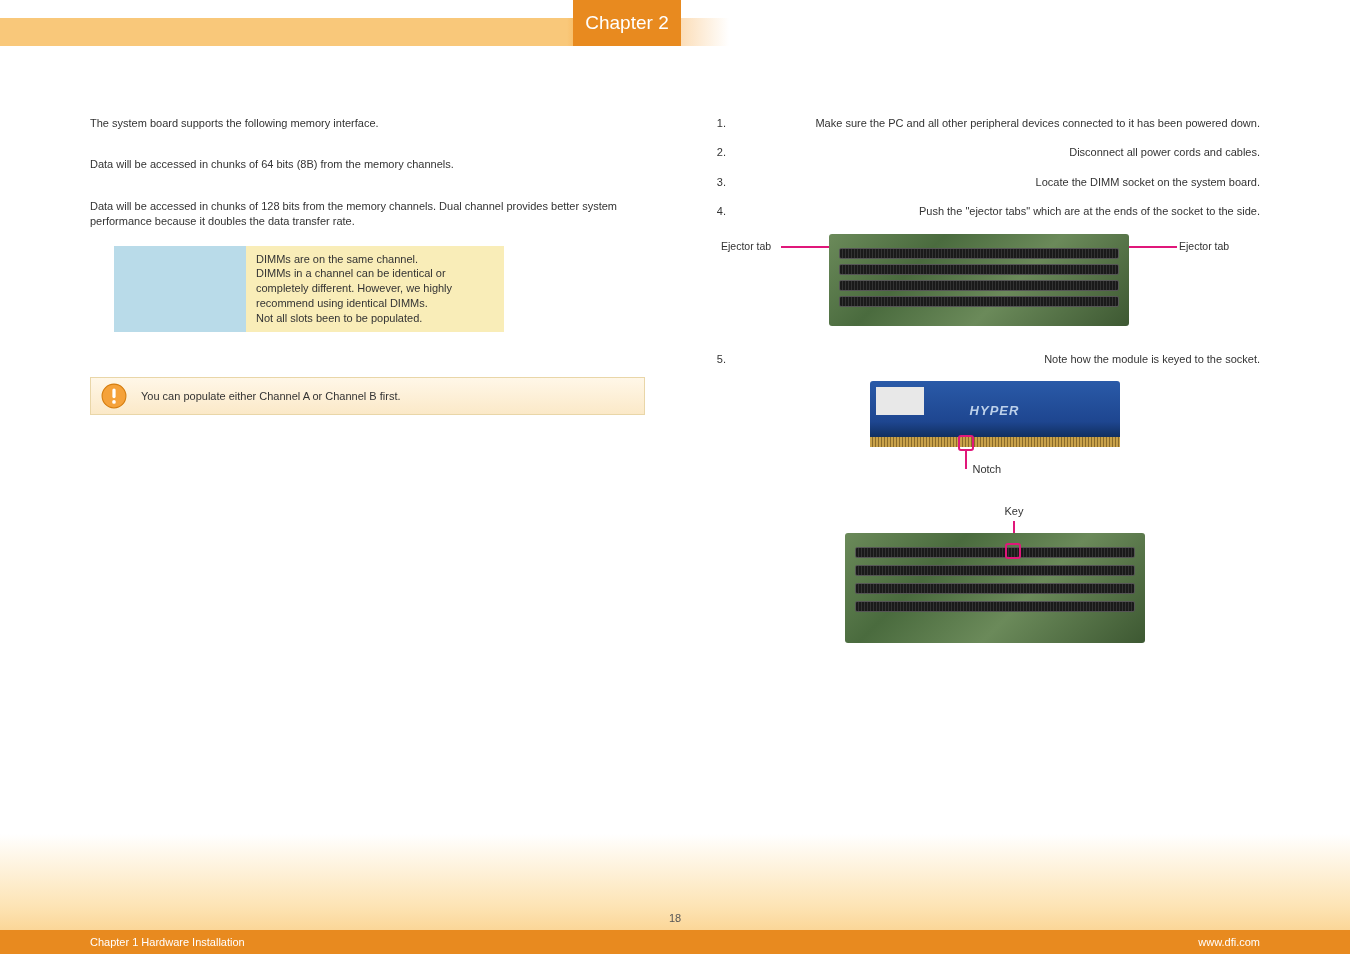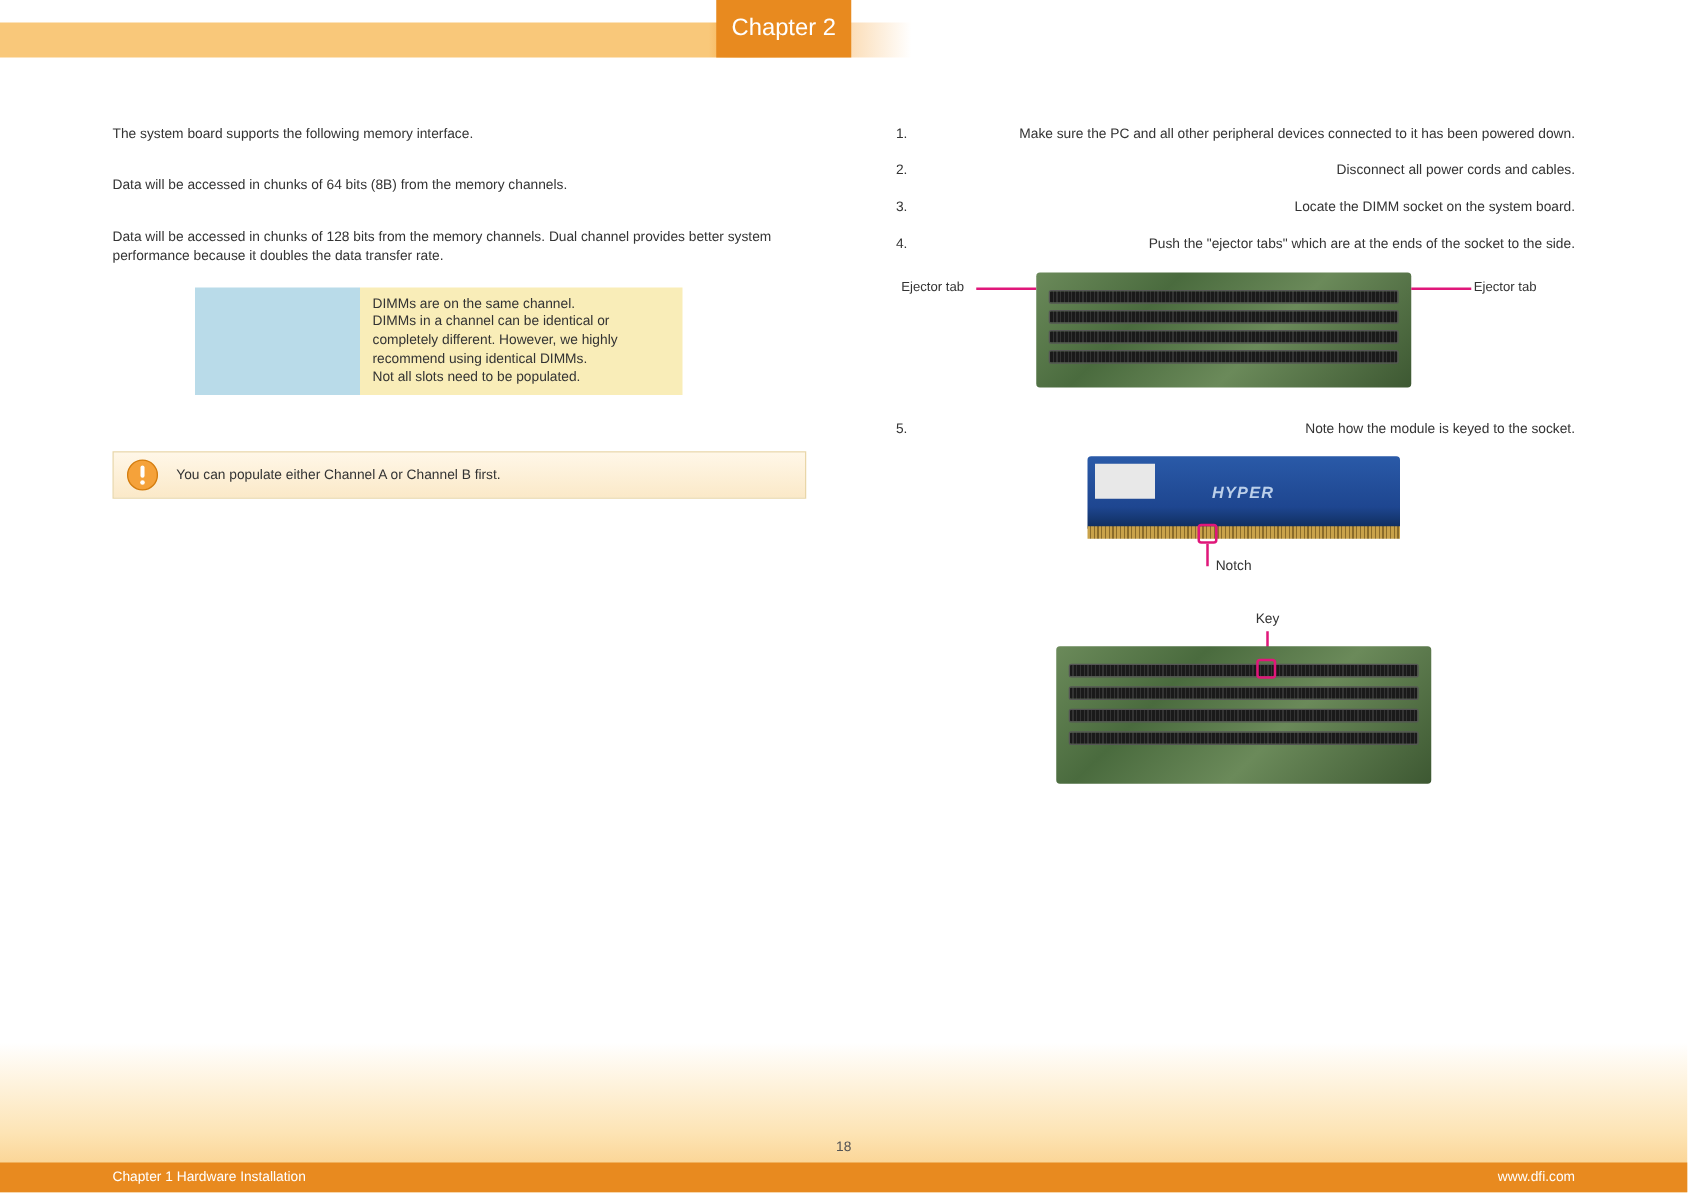"The system board supports the" .content { top: 100px -> 116px }
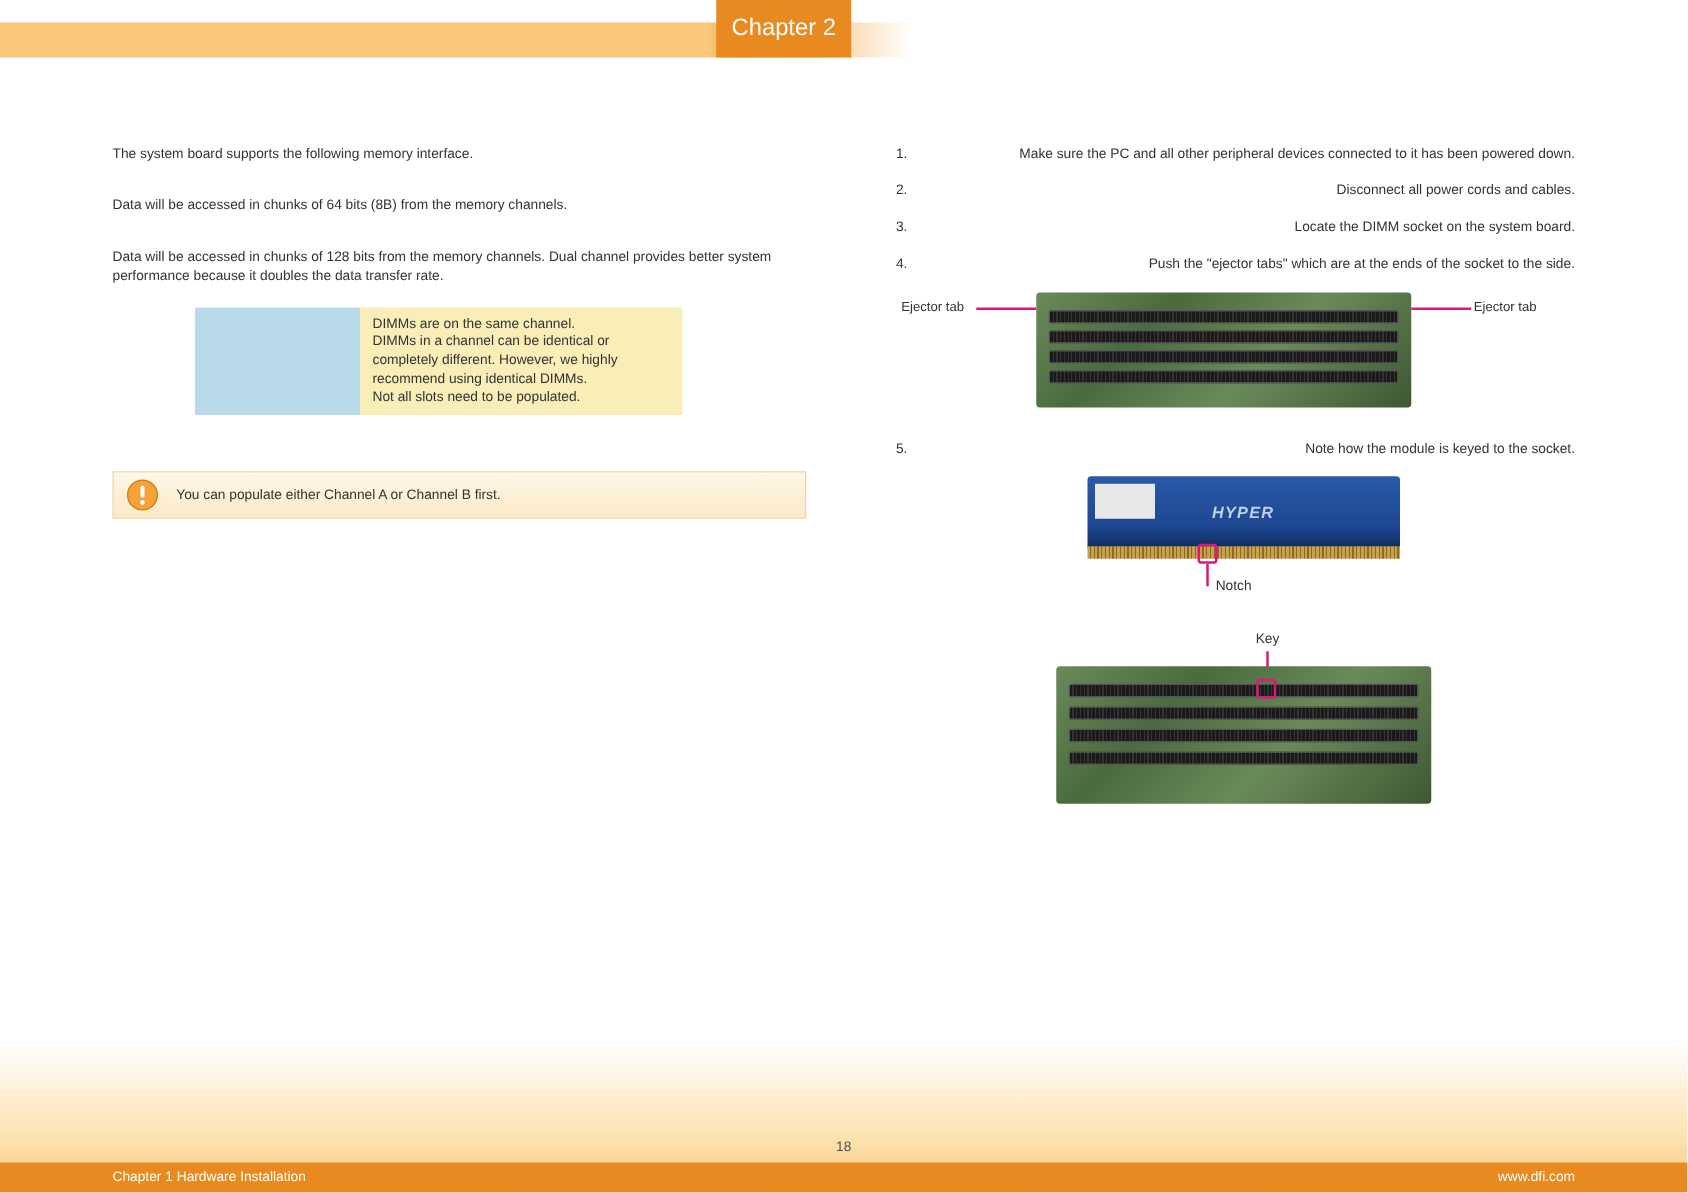"DIMMs are on the same" .ch-table { margin-left: 66px -> 24px }
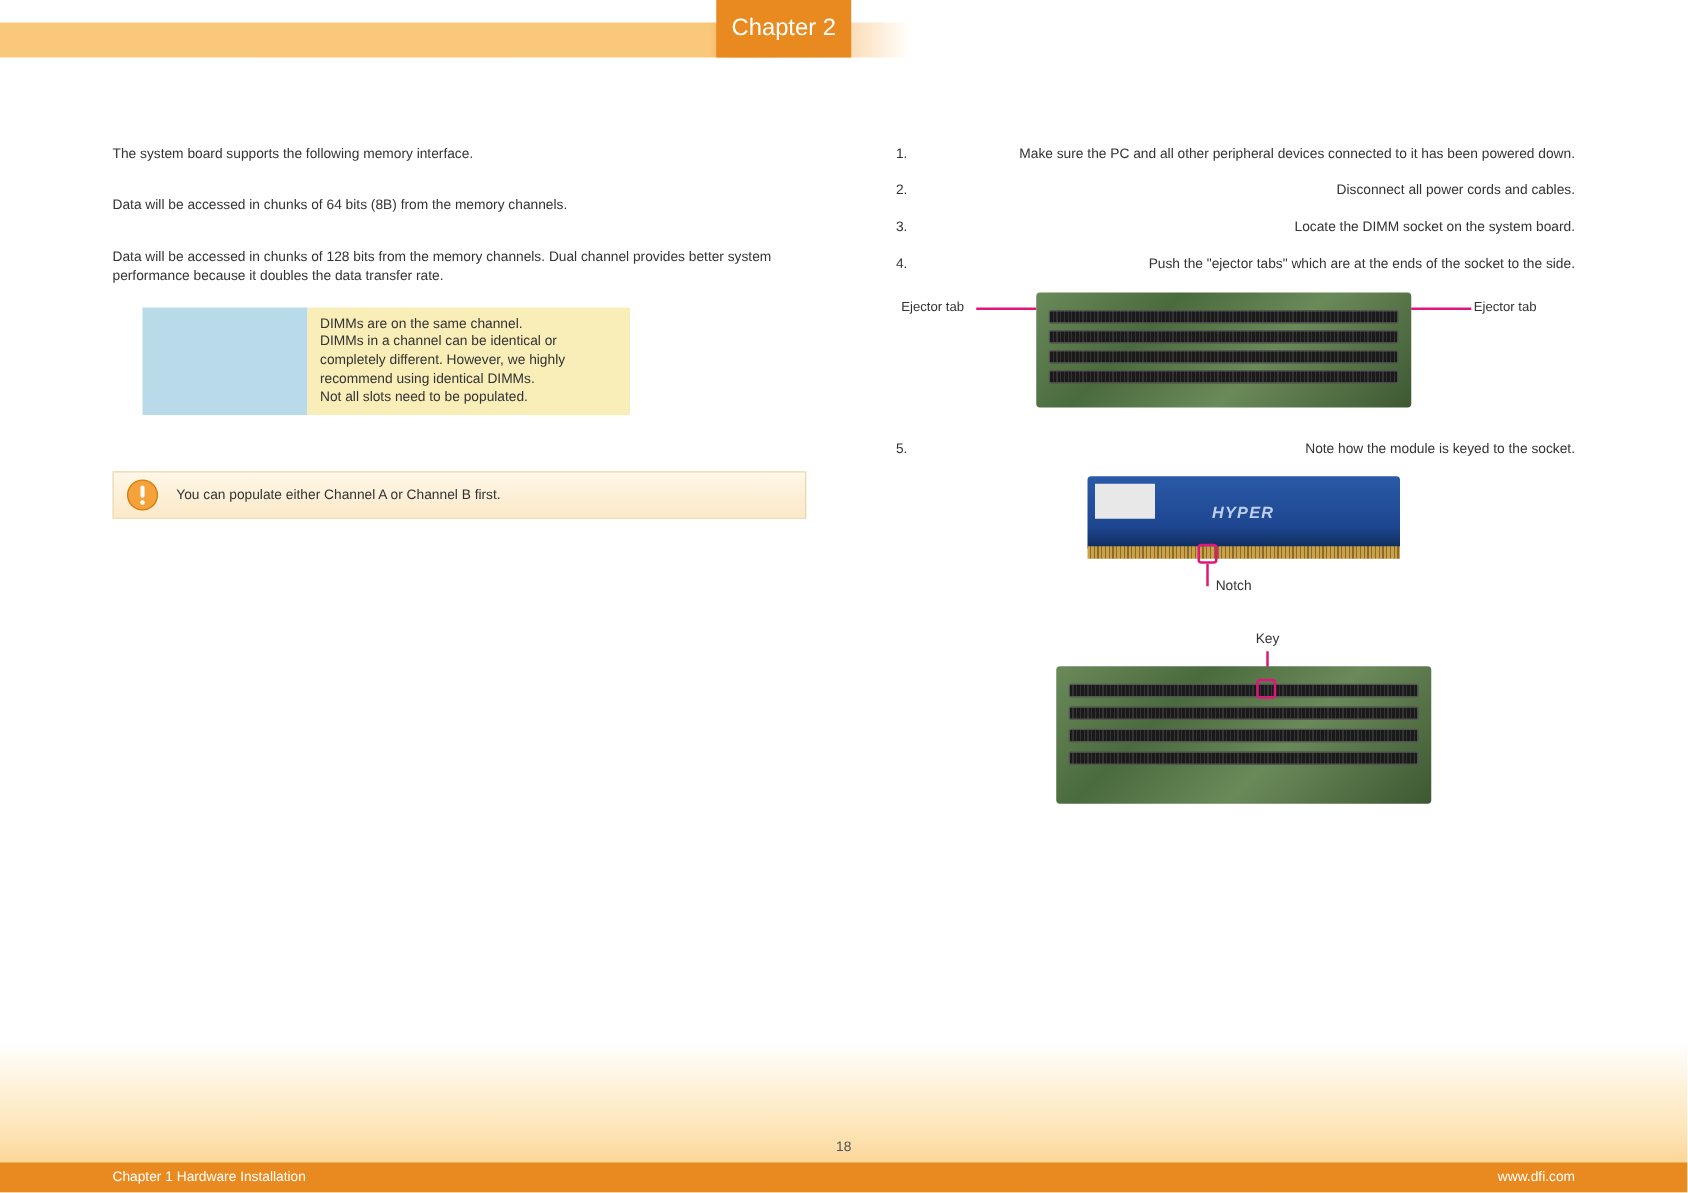"Not all slots need to" div { text: need -> been }
